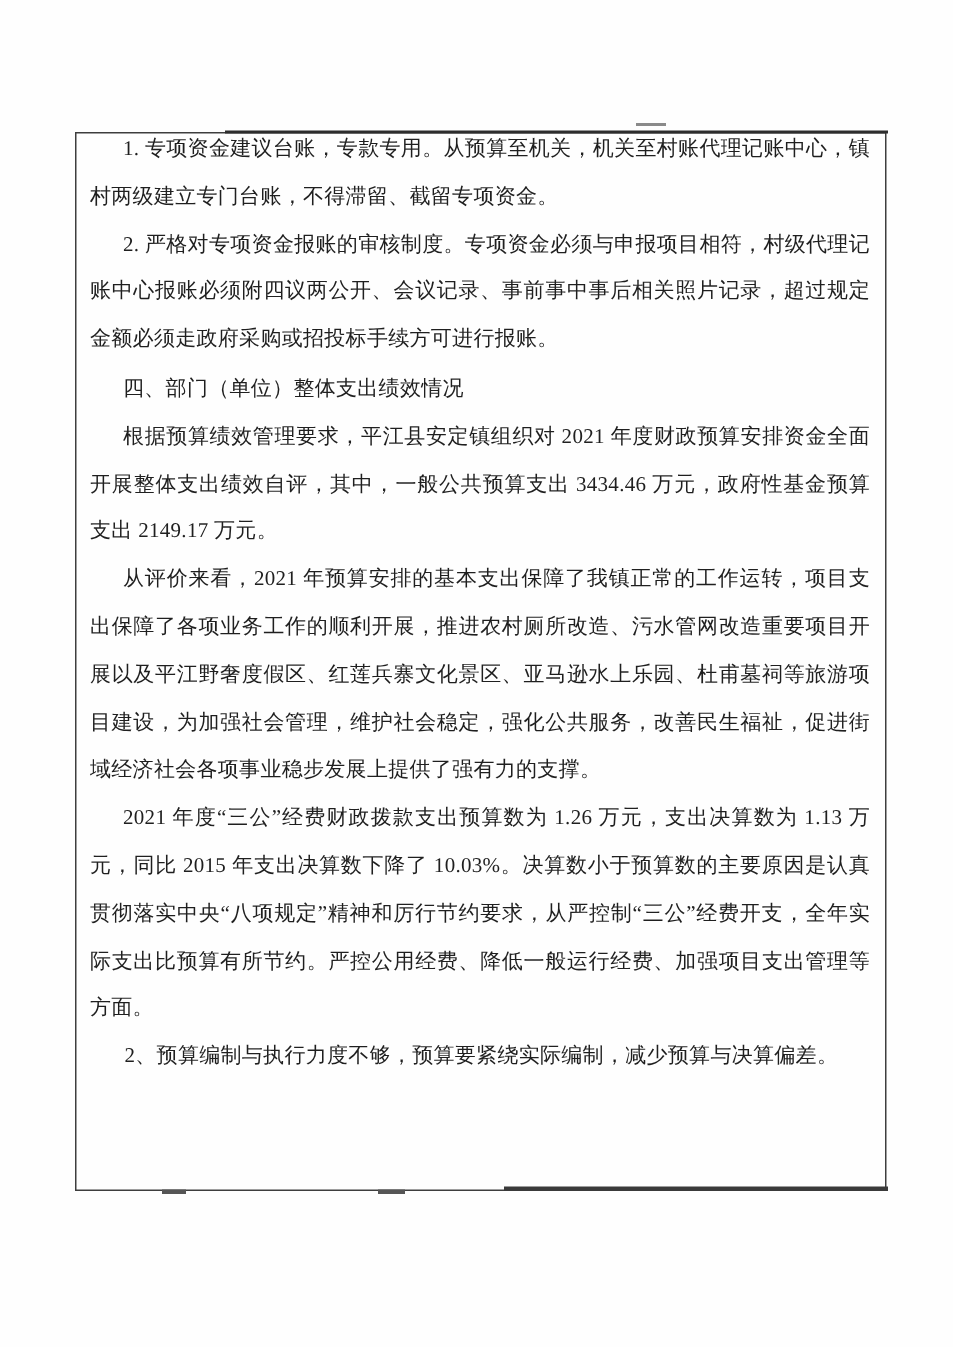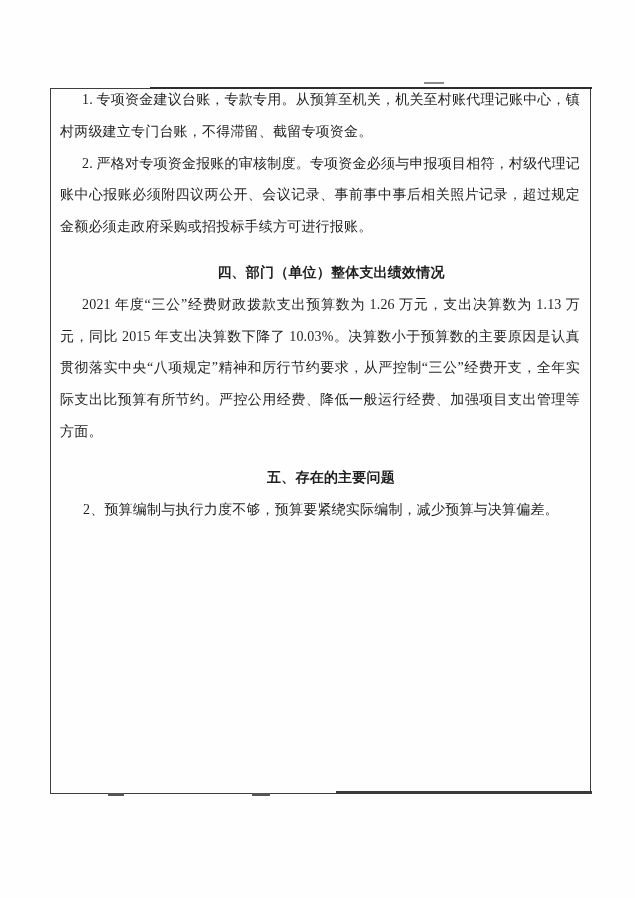"四、部门（单位）整体支出绩效情况" .heading { font-weight: bold -> normal; margin-top: 14px -> 1px; text-align: center -> left }
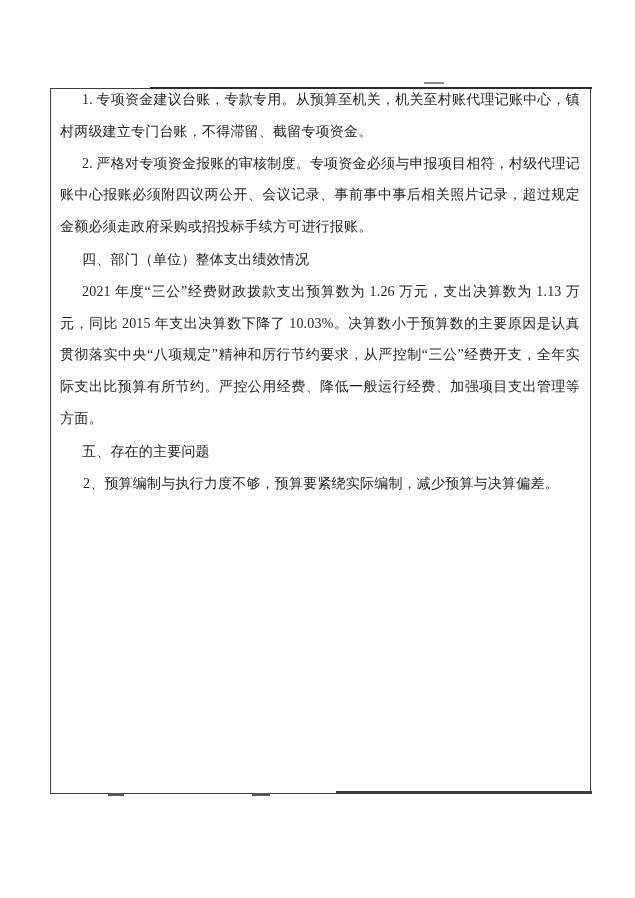"根据预算绩效管理要求，平江县安定镇组织对 2021" p.para { html: none -> <p>根据预算绩效管理要求，平江县安定镇组织对 2021 年度财政预算安排资金全面开展整体支出绩效自评，其中，一般公共预算支出 3434.46 万元，政府性基金预算支出 2149.17 万元。</p> }
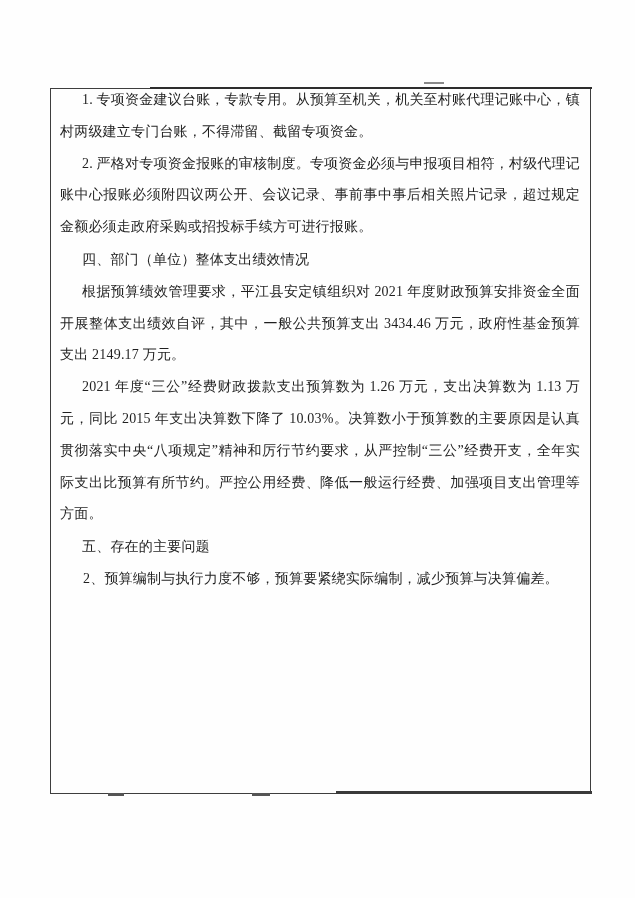"从评价来看，2021" p.para { html: none -> <p>从评价来看，2021 年预算安排的基本支出保障了我镇正常的工作运转，项目支出保障了各项业务工作的顺利开展，推进农村厕所改造、污水管网改造重要项目开展以及平江野奢度假区、红莲兵寨文化景区、亚马逊水上乐园、杜甫墓祠等旅游项目建设，为加强社会管理，维护社会稳定，强化公共服务，改善民生福祉，促进街域经济社会各项事业稳步发展上提供了强有力的支撑。</p> }
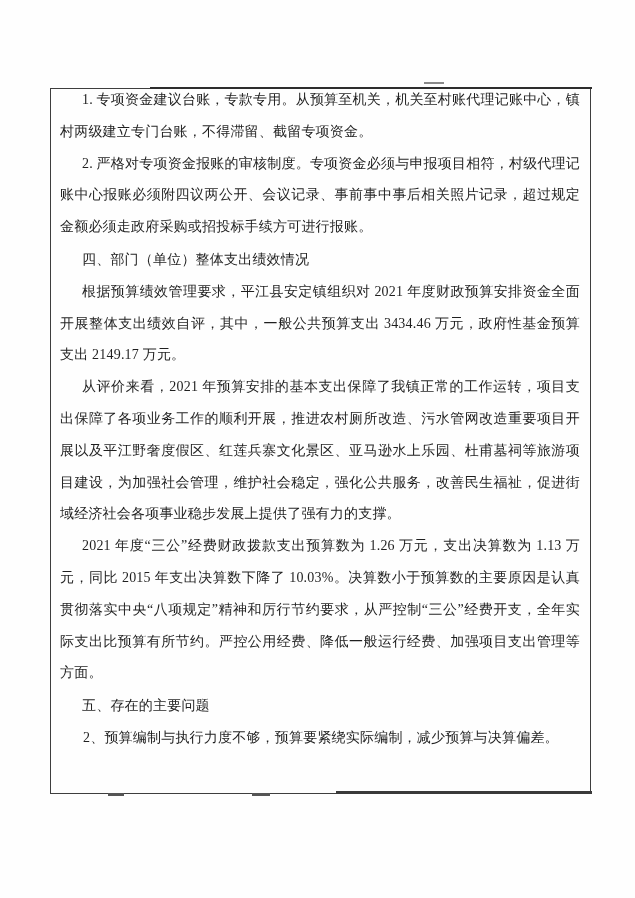"五、存在的主要问题" p.para { html: <p>五、存在的主要问题</p> -> none }
